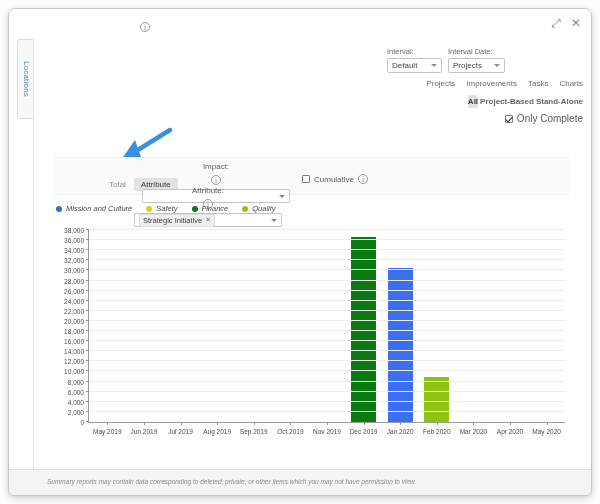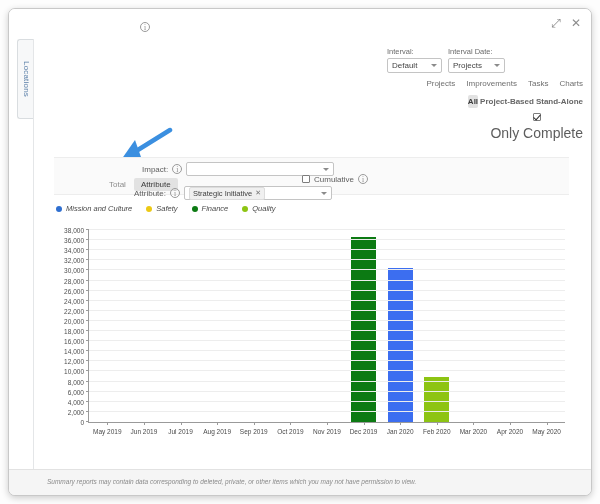"Only Complete" .only-complete { flex-direction: column -> none; font-size: 14px -> 10px }
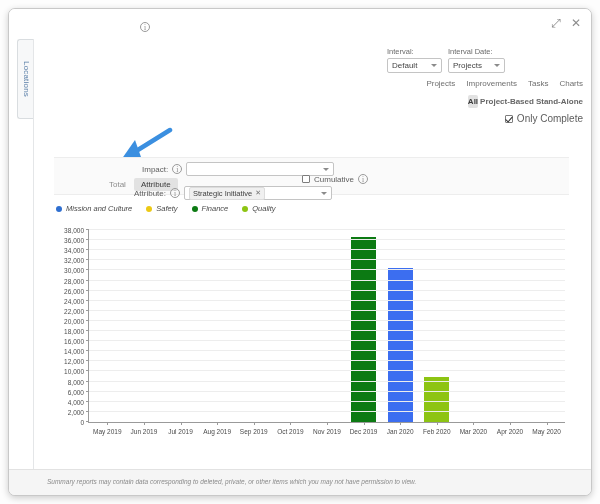"Impact:" .field-row { flex-direction: none -> column }
